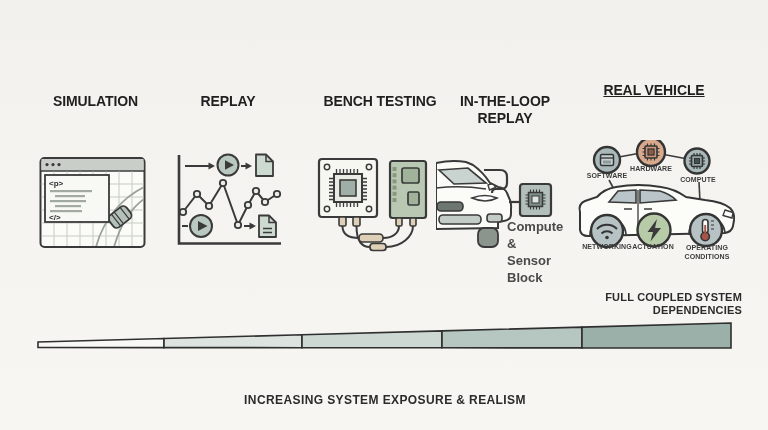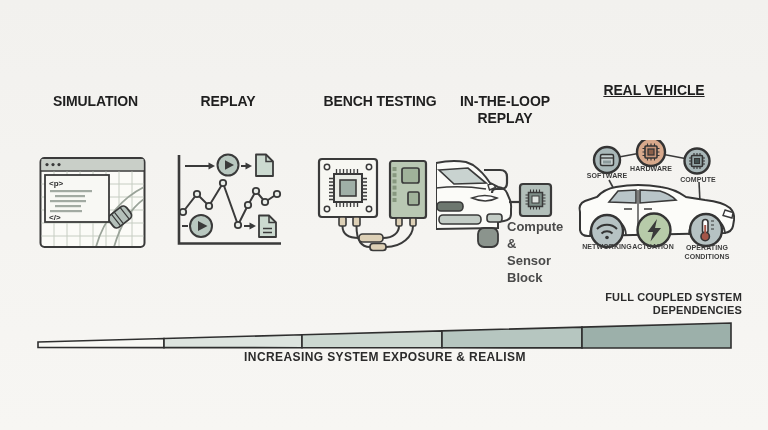"INCREASING SYSTEM EXPOSURE & REALISM" .axis-label { margin-top: none -> 43px }
